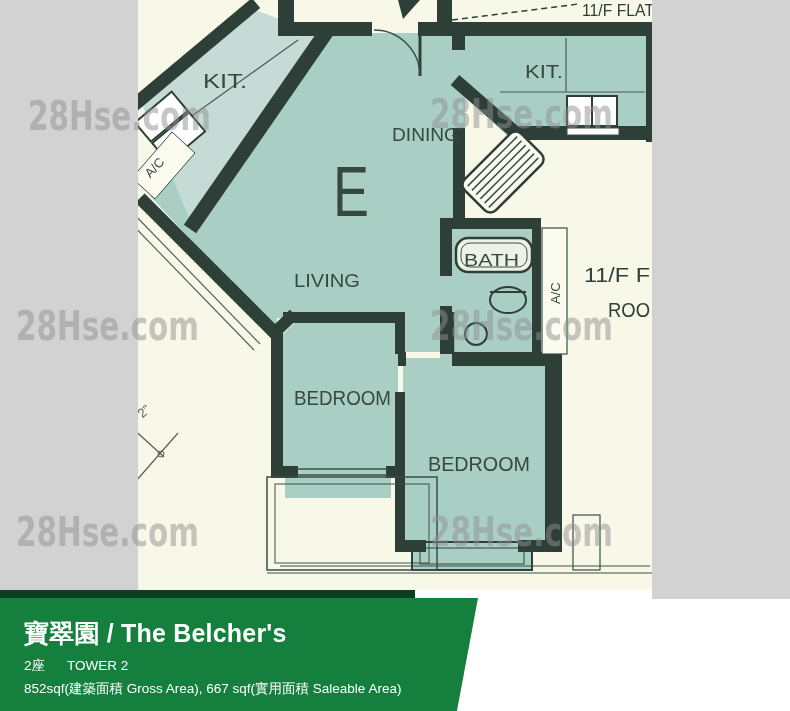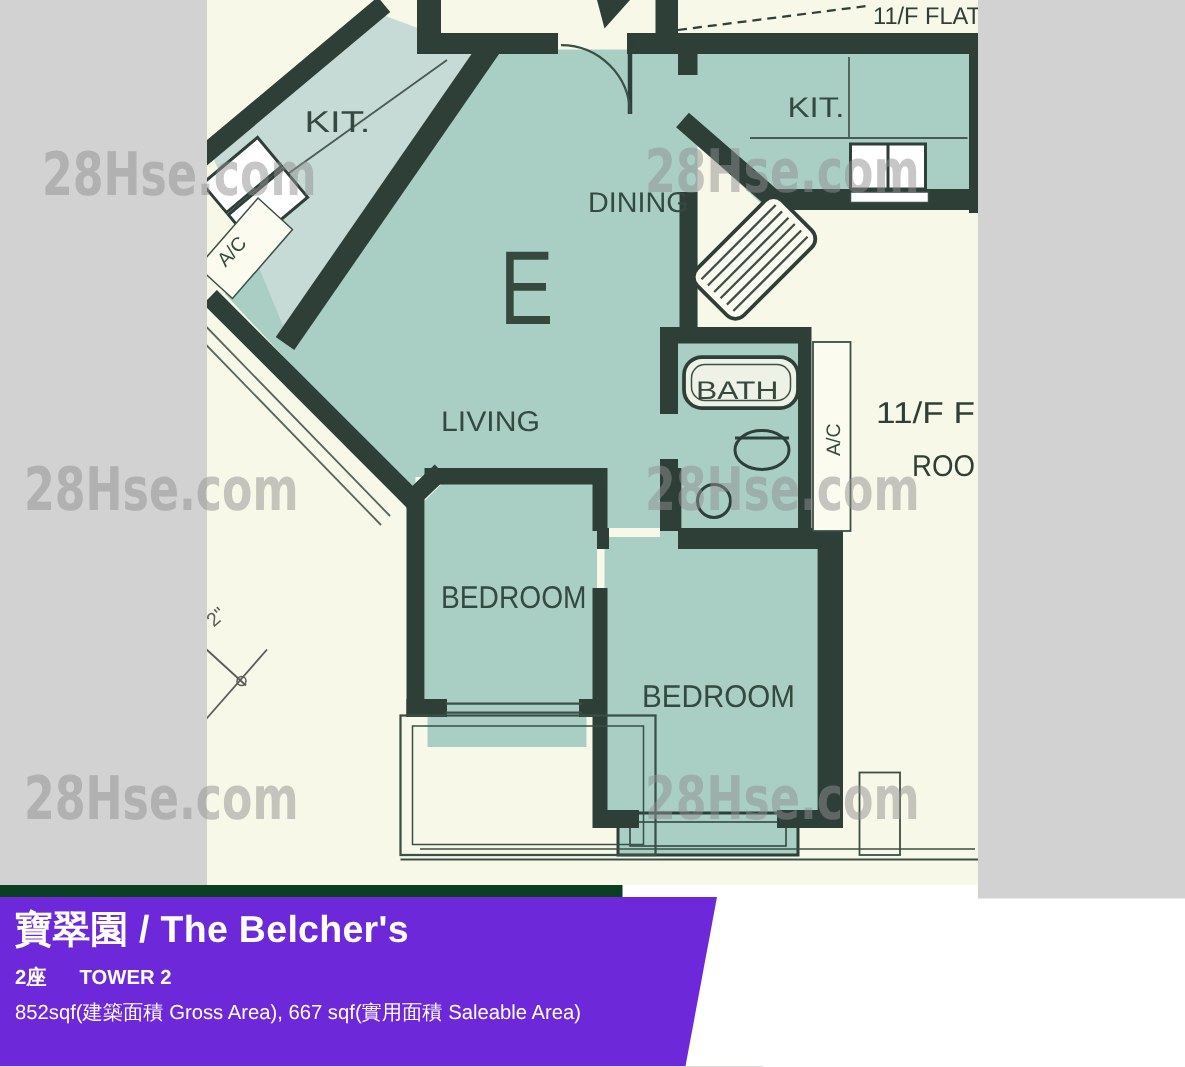"寶翠園 / The Belcher's" .panel { background: #6d28d9 -> #15803d; padding: 1px -> 15px }
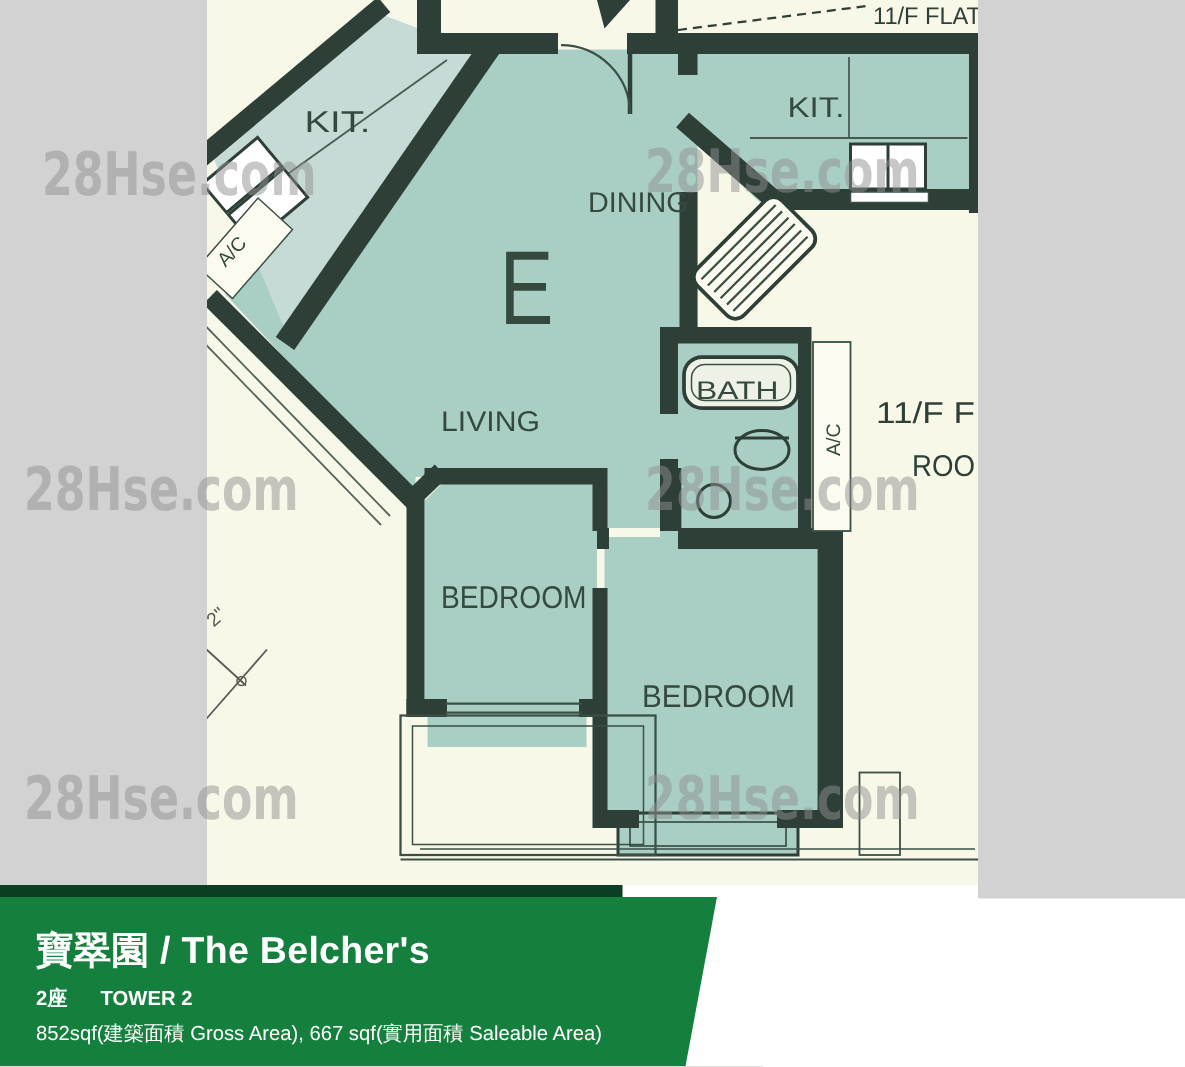"2座 TOWER 2" .panel .tower { font-weight: bold -> normal }
